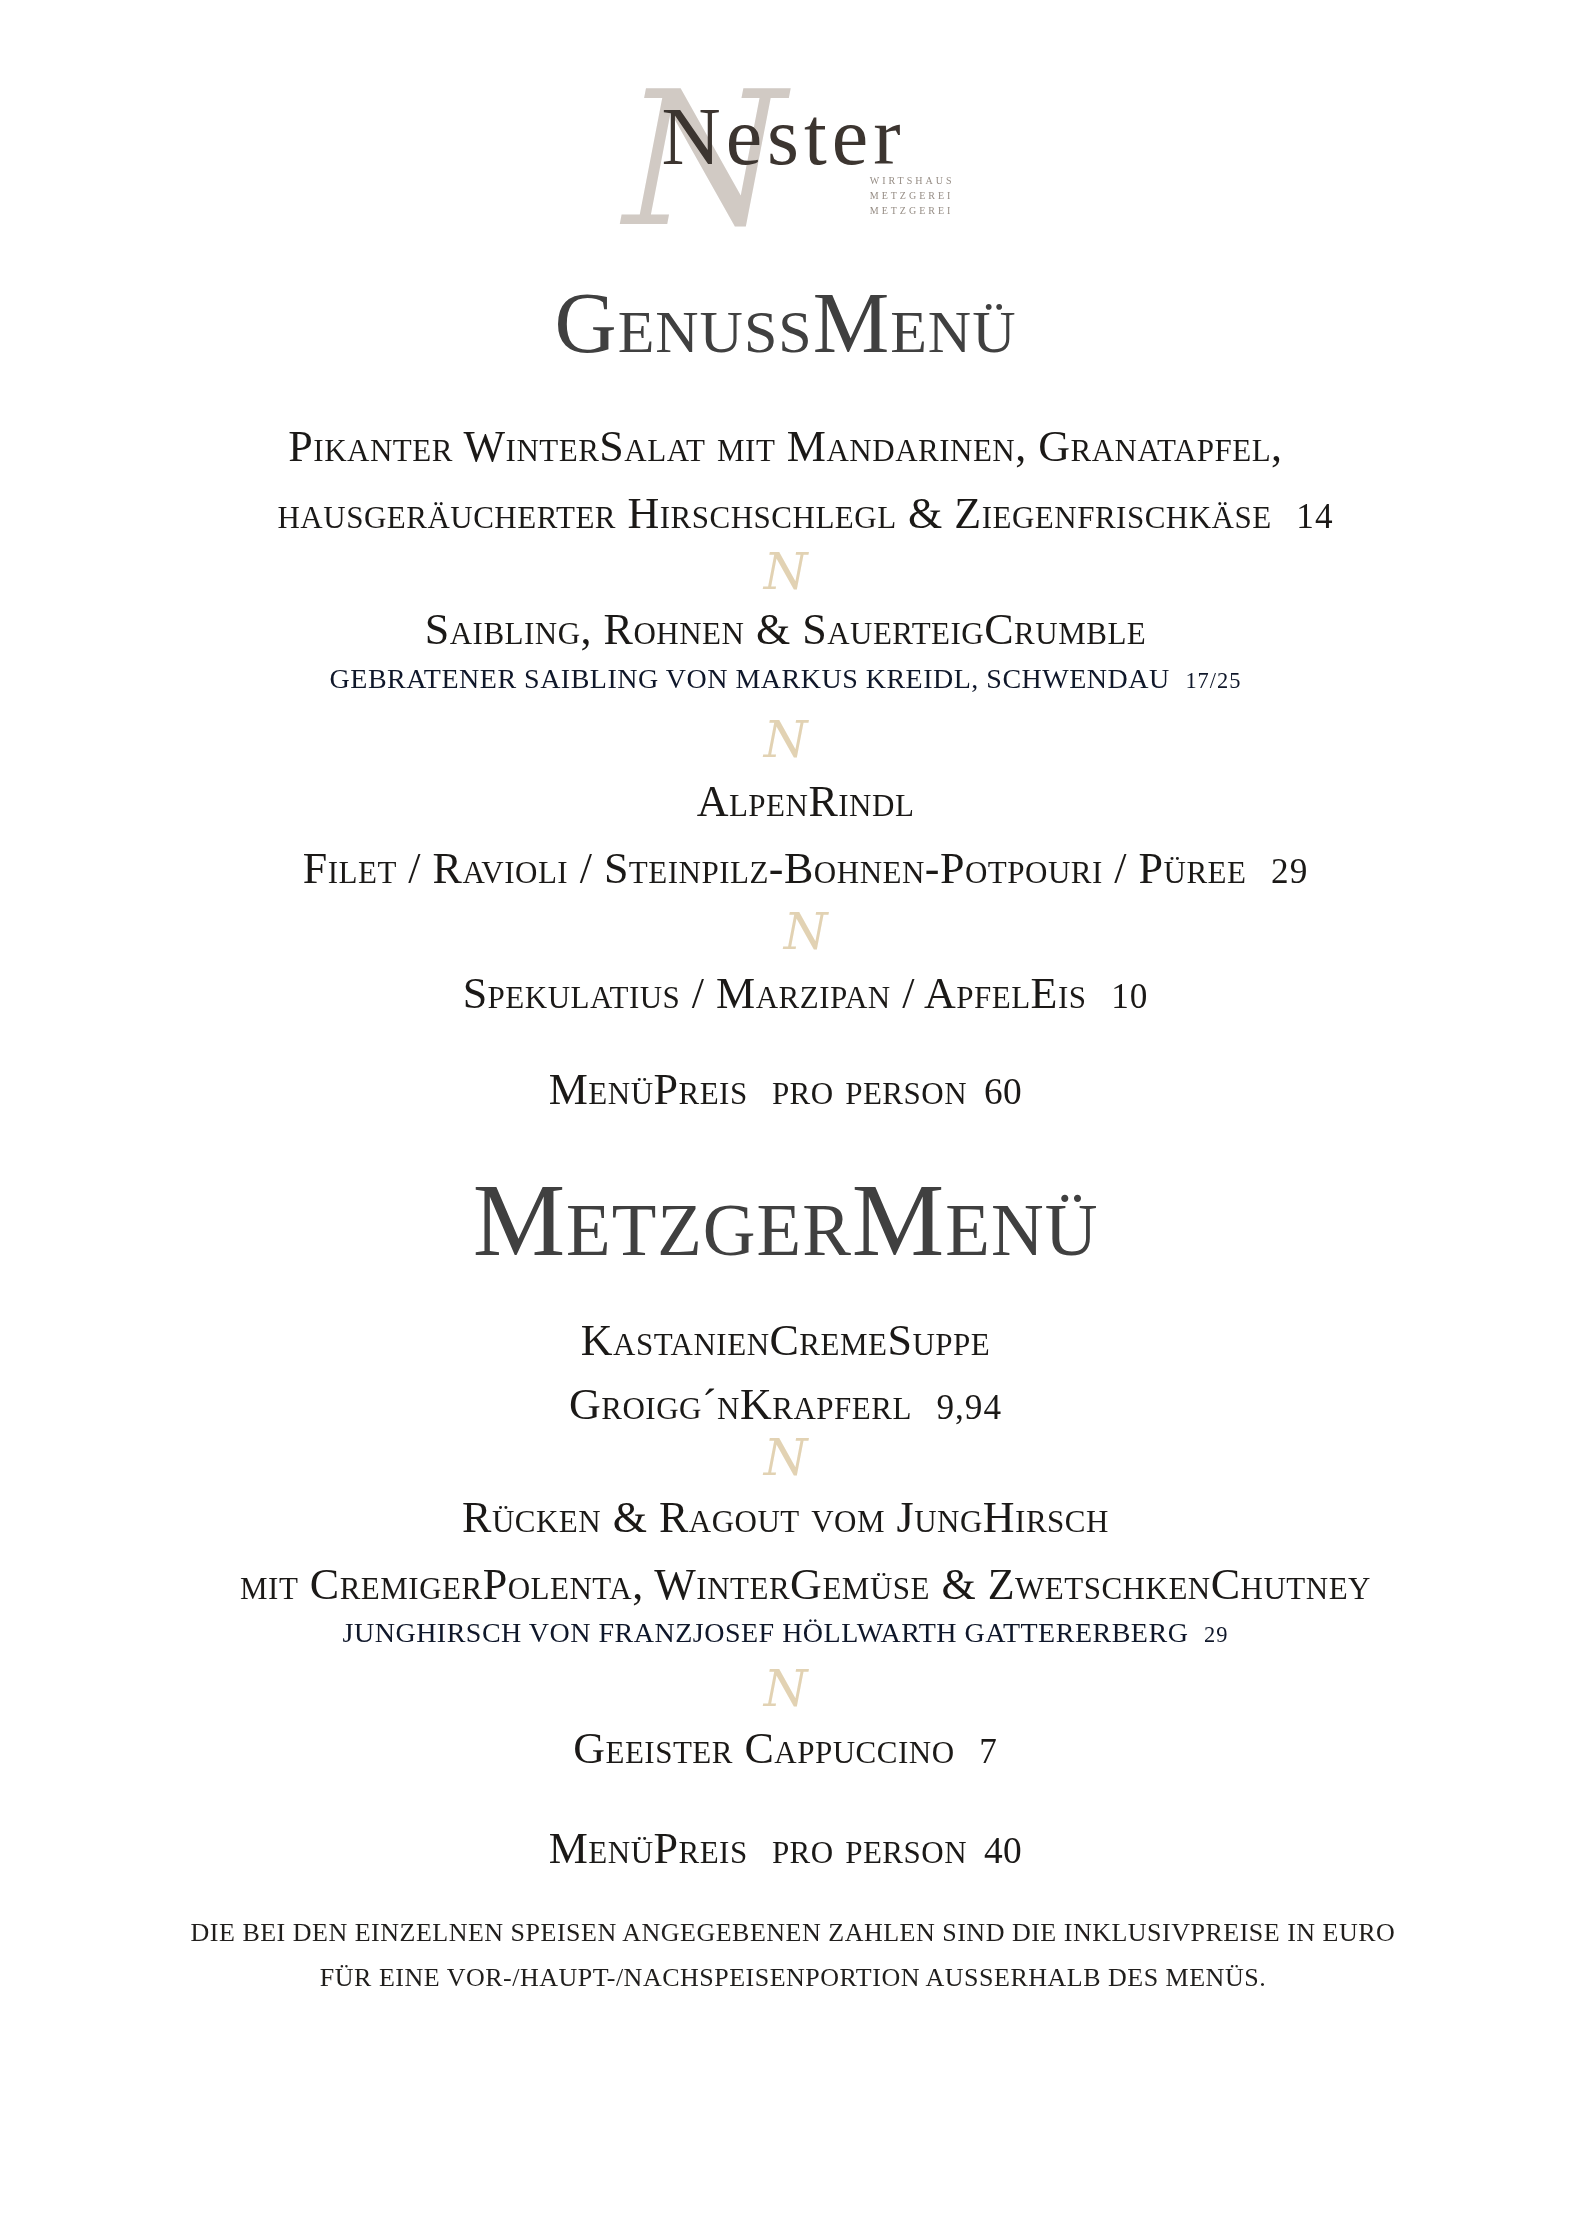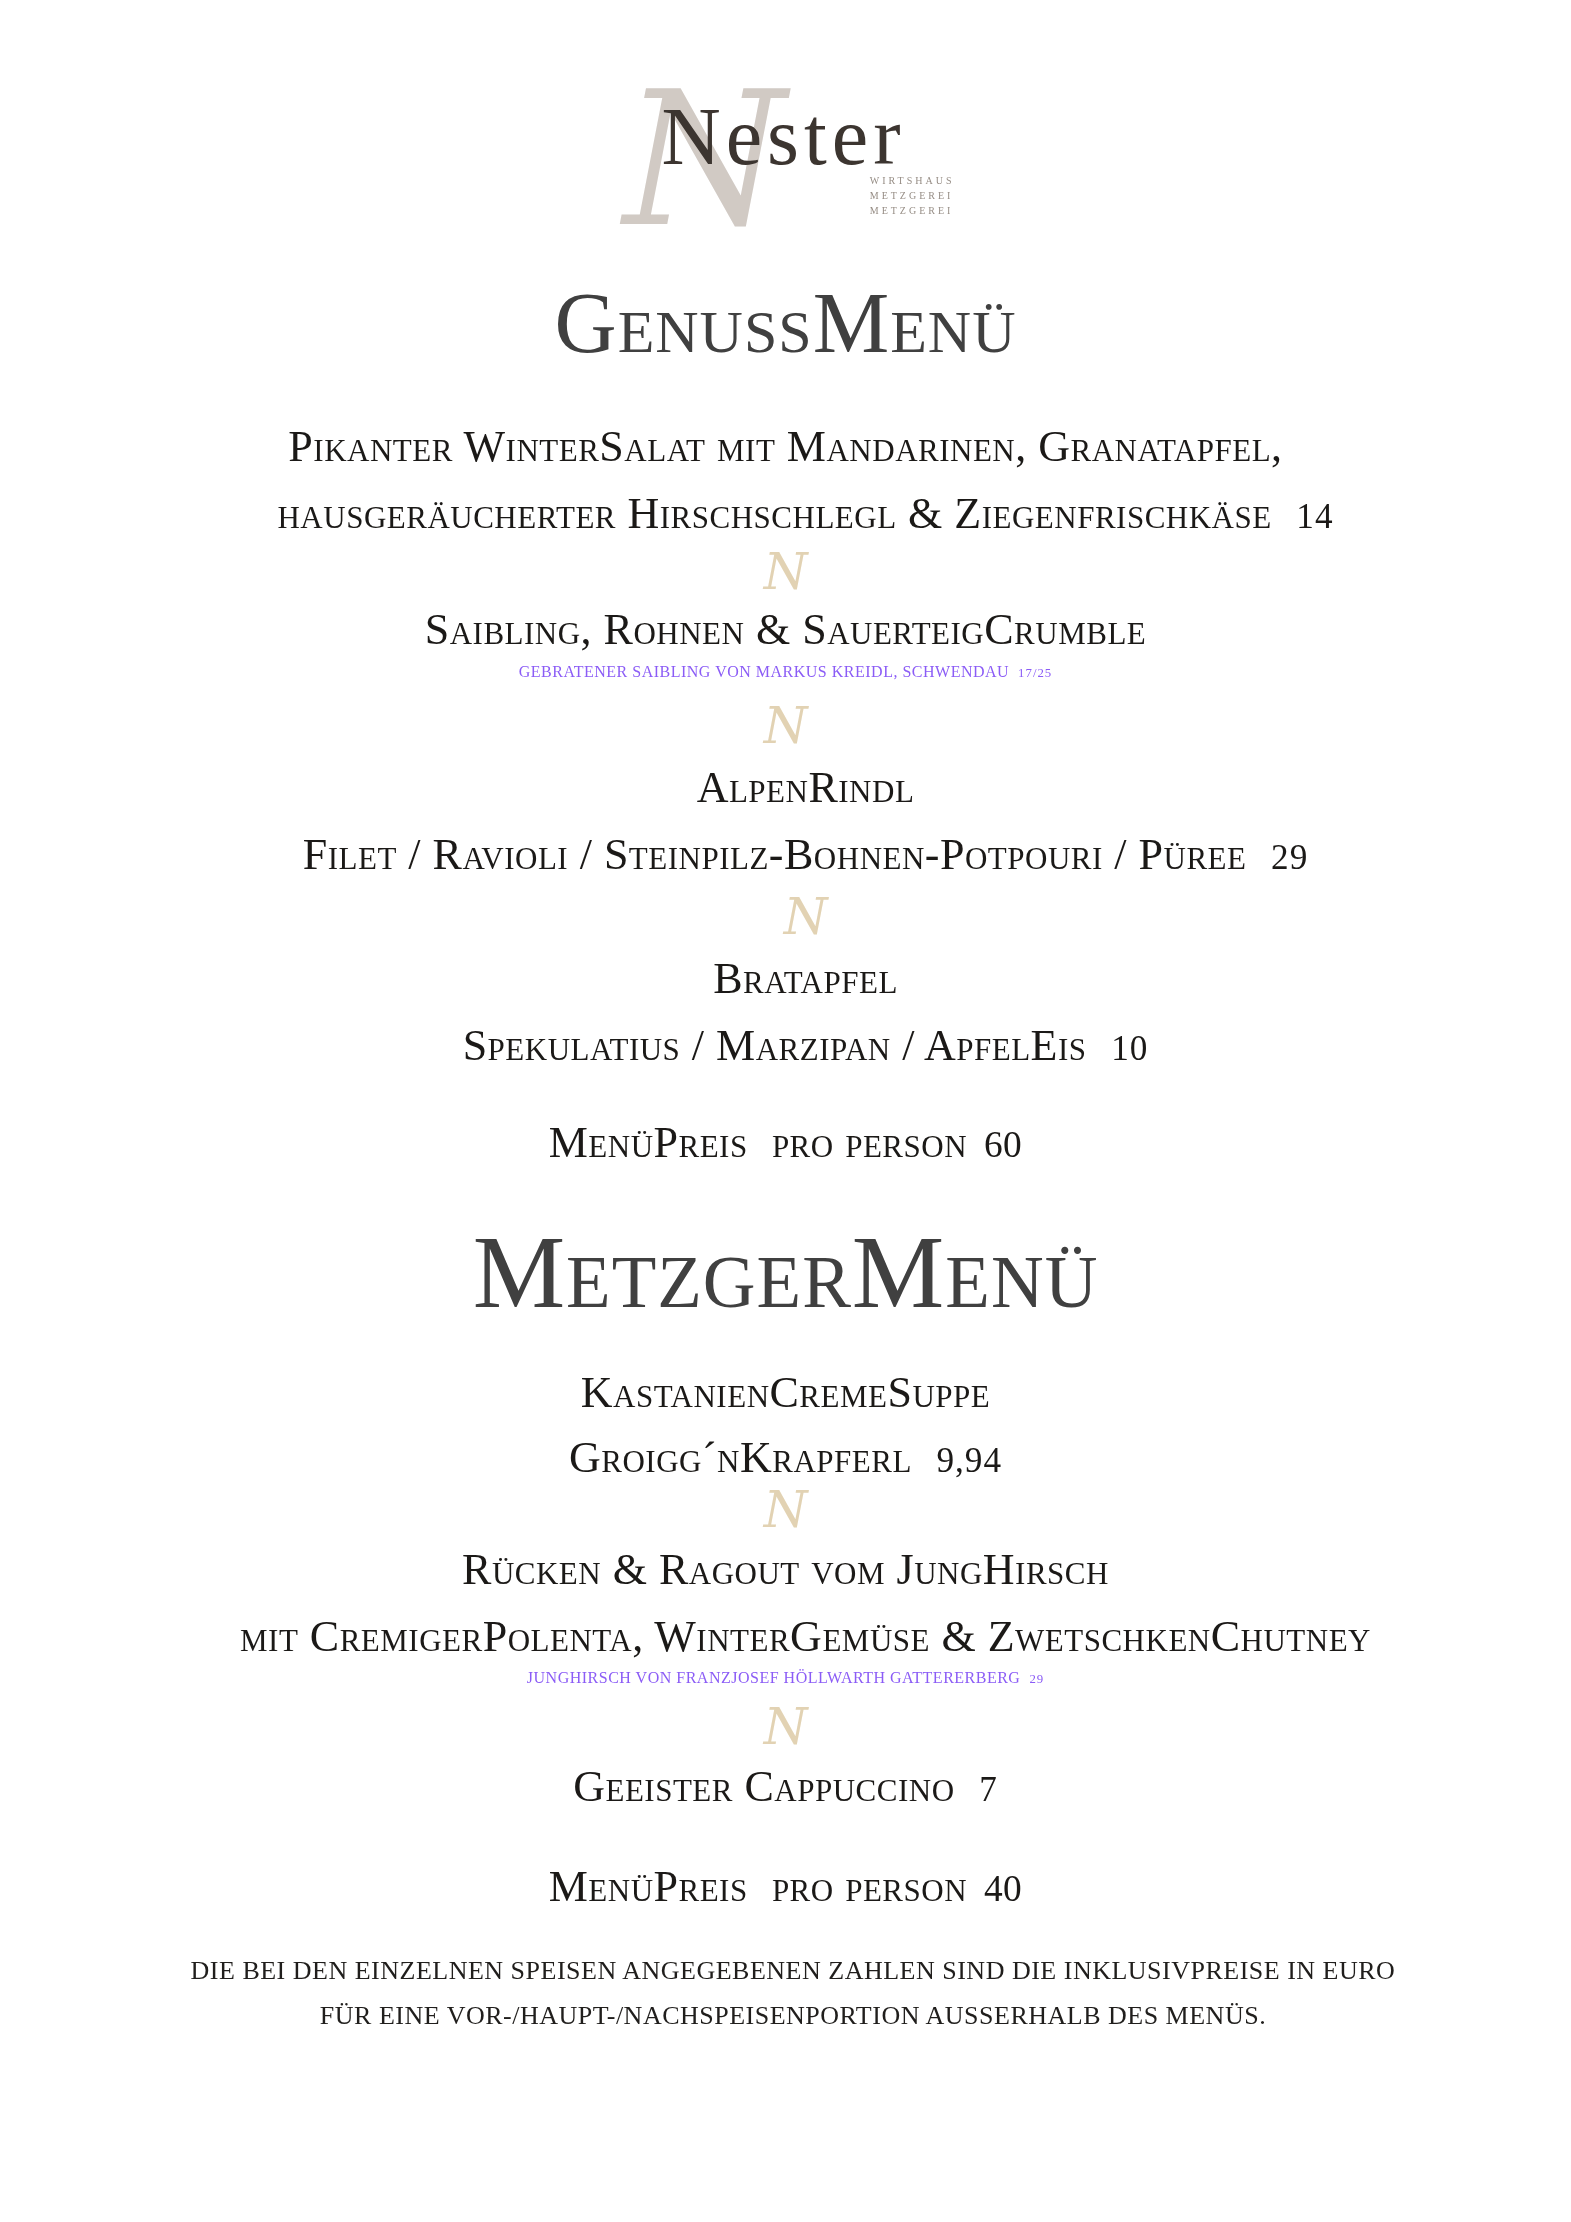"GEBRATENER SAIBLING VON MARKUS KREIDL," .sub { color: #8b5cf6 -> #0f172a; font-size: 16px -> 28px }
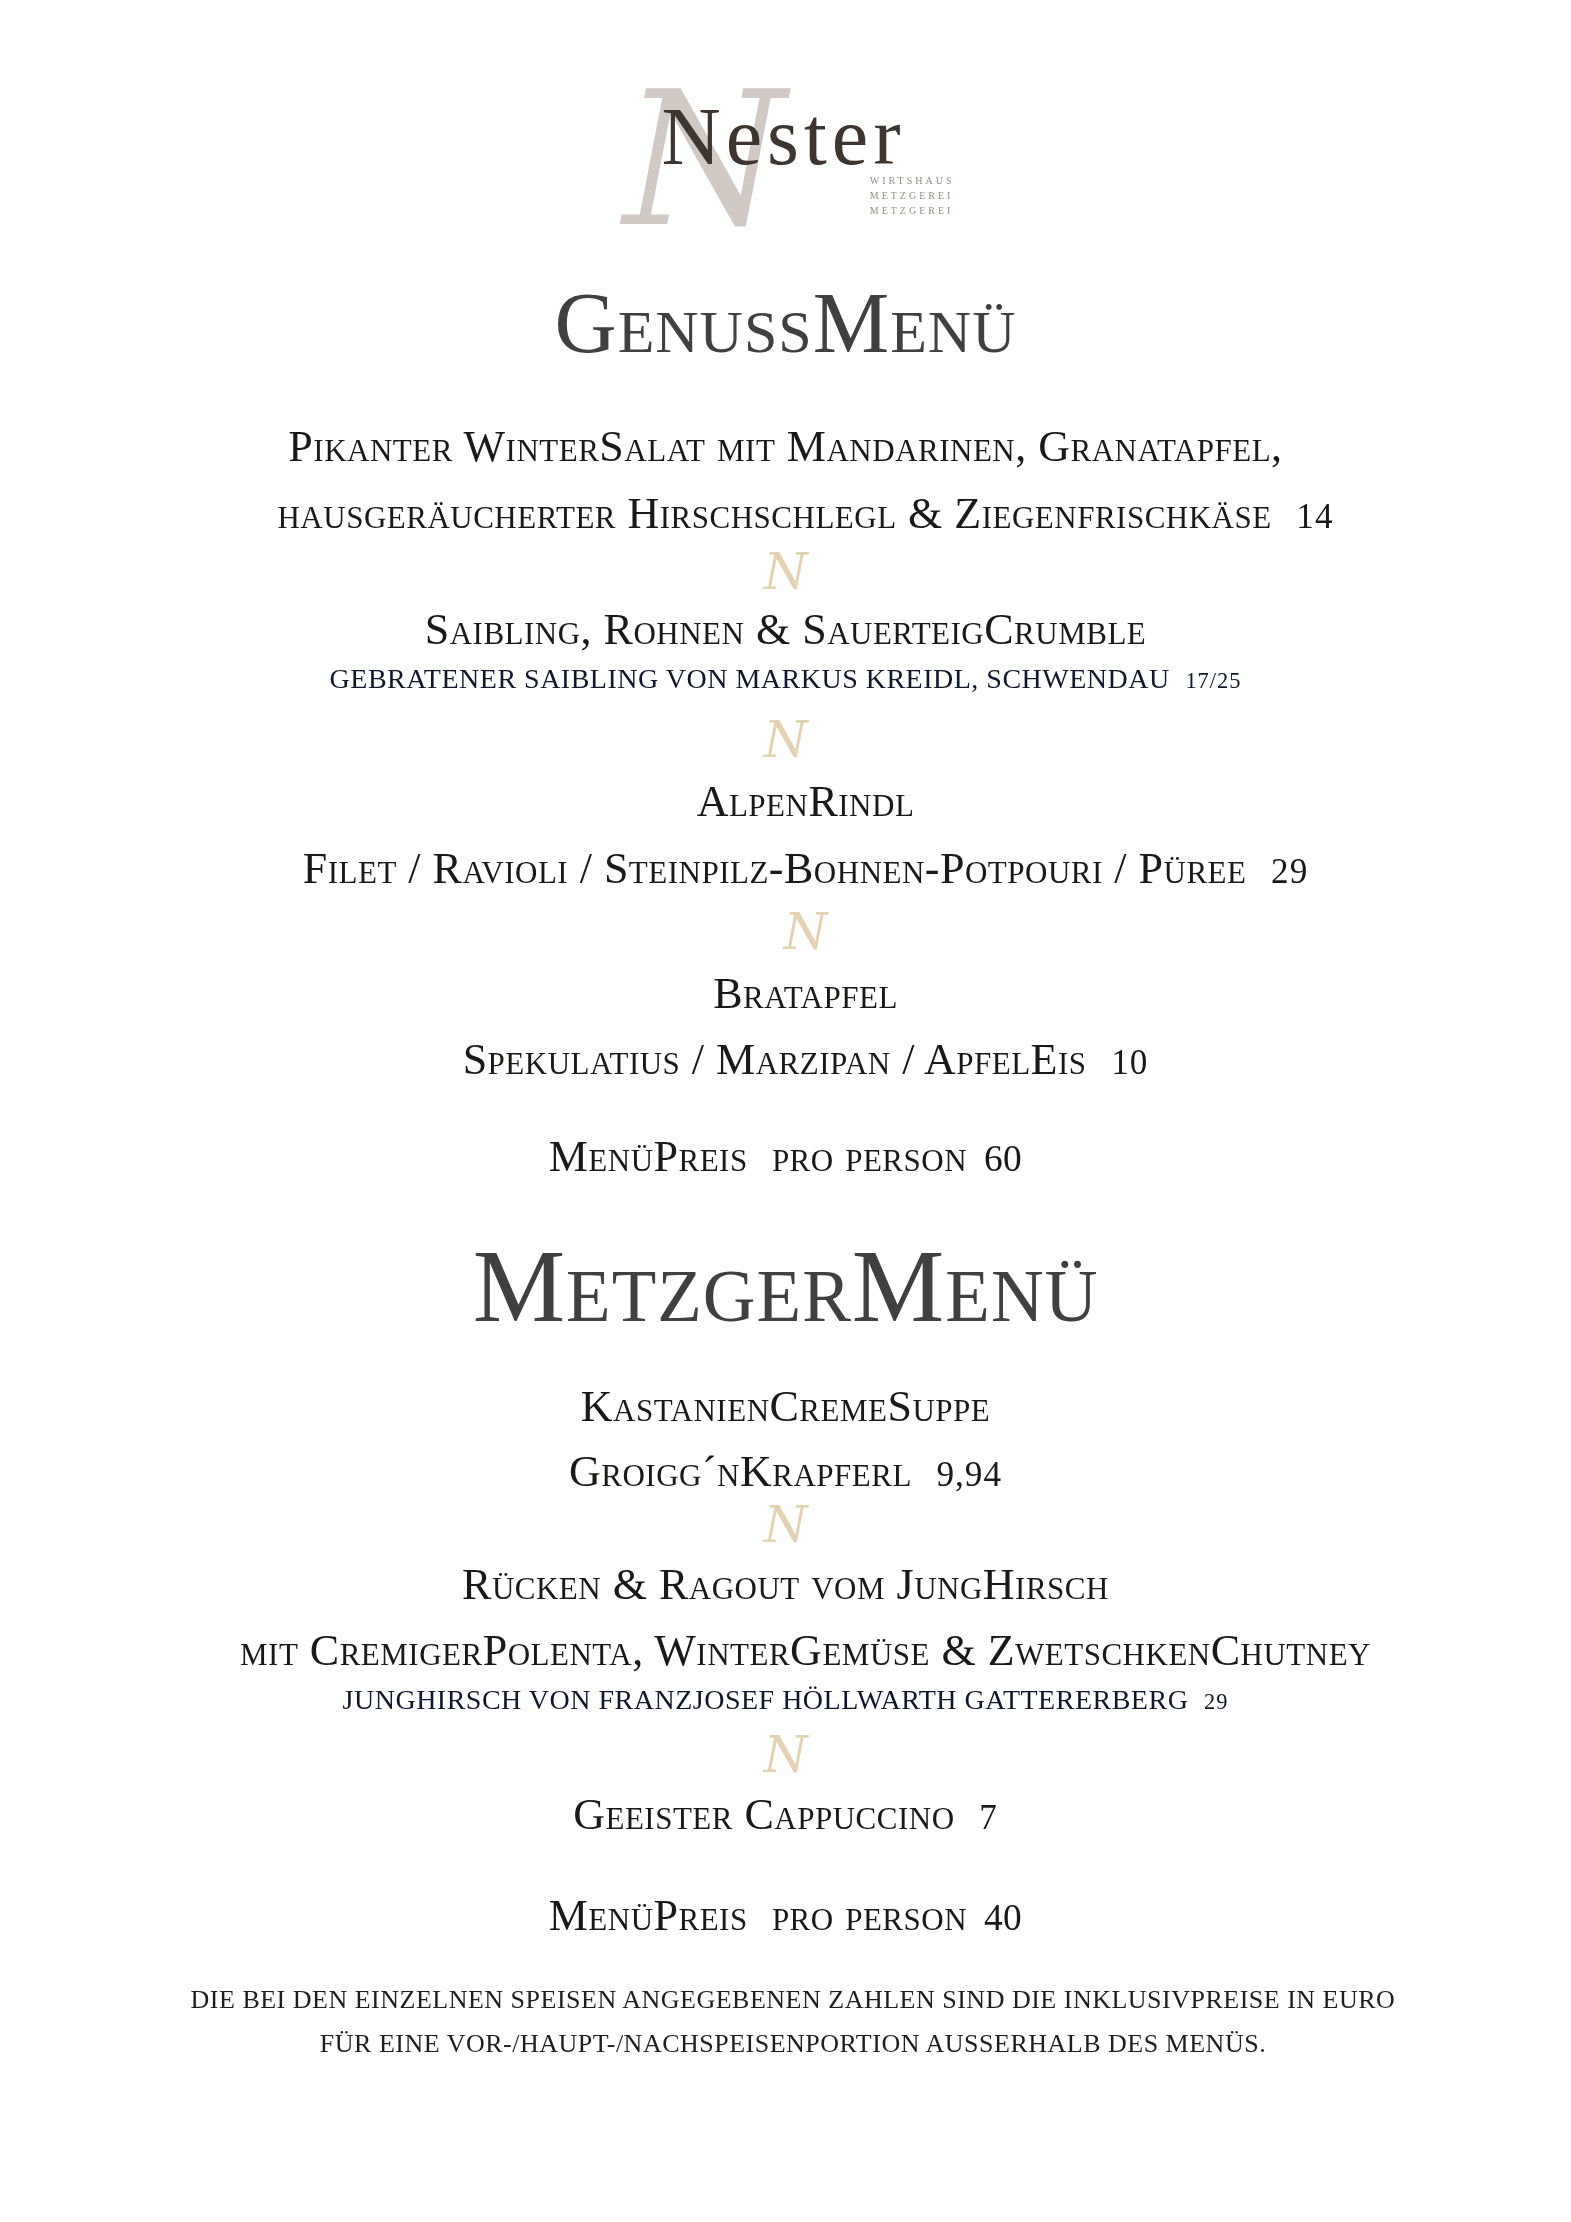"Bratapfel" div.line { html: <div> <span>Bratapfel</span> </div> -> none }
